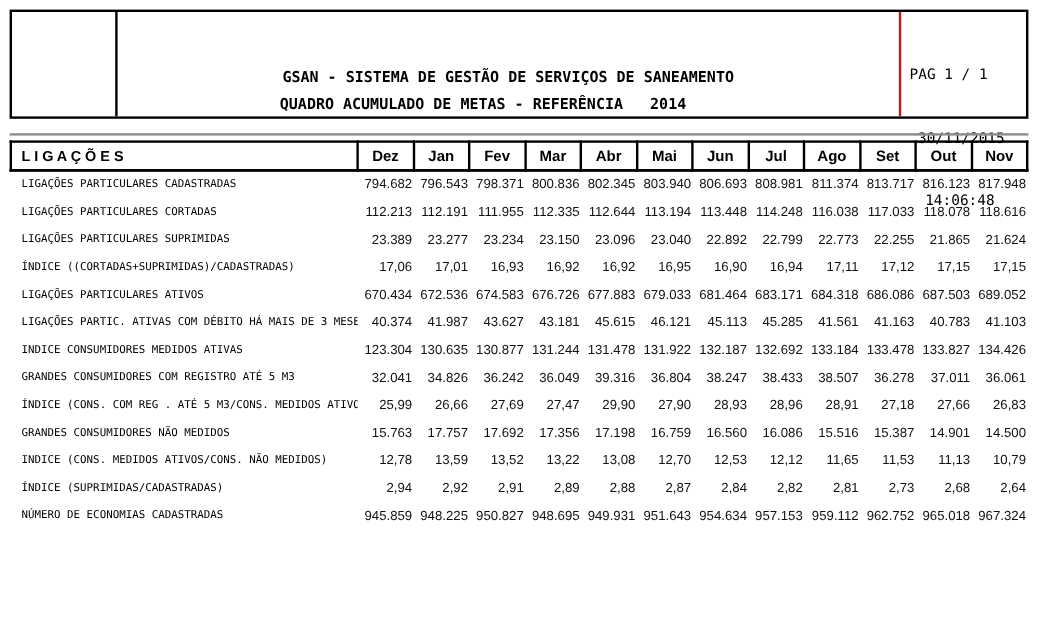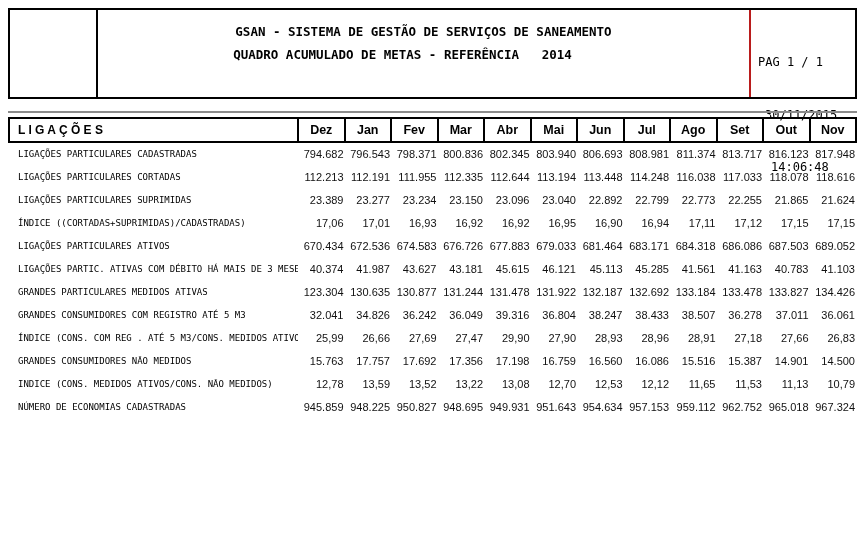"GSAN - SISTEMA DE GESTÃO" .title-cell { margin-top: none -> 32px }
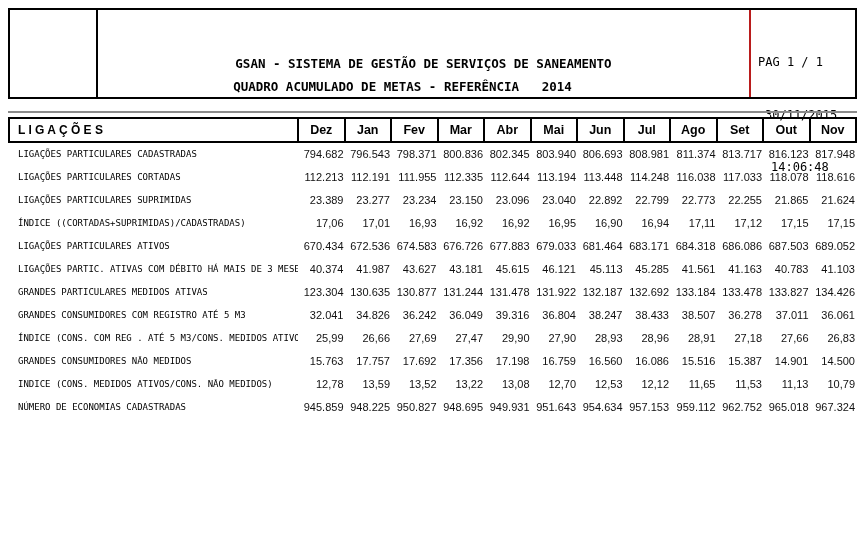"GRANDES PARTICULARES MEDIDOS ATIVAS" td.row-label { text: GRANDES PARTICULARES -> INDICE CONSUMIDORES }
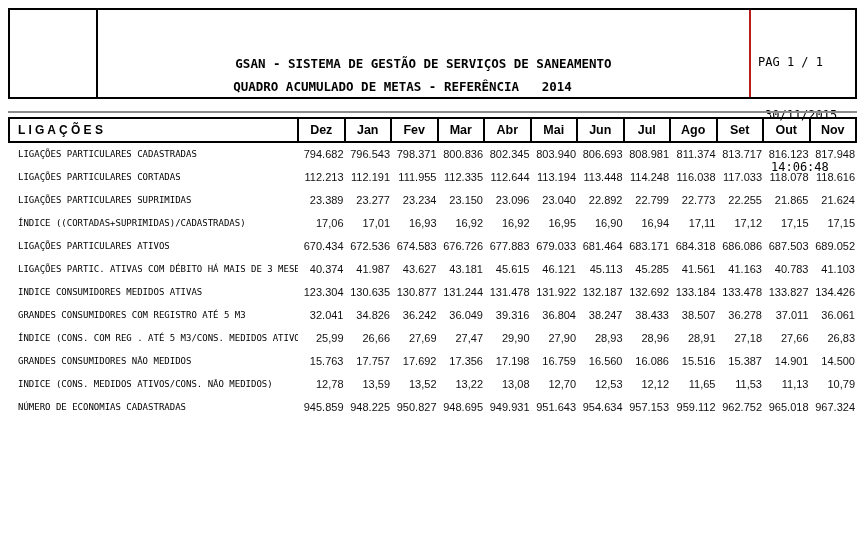"ÍNDICE (SUPRIMIDAS/CADASTRADAS)" tr { html: none -> <tr> <td>ÍNDICE (SUPRIMIDAS/CADASTRADAS)</td> <td>2,94</td> <td>2,92</td> <td>2,91</td> <td>2,89</td> <td>2,88</td> <td>2,87</td> <td>2,84</td> <td>2,82</td> <td>2,81</td> <td>2,73</td> <td>2,68</td> <td>2,64</td> </tr> }
